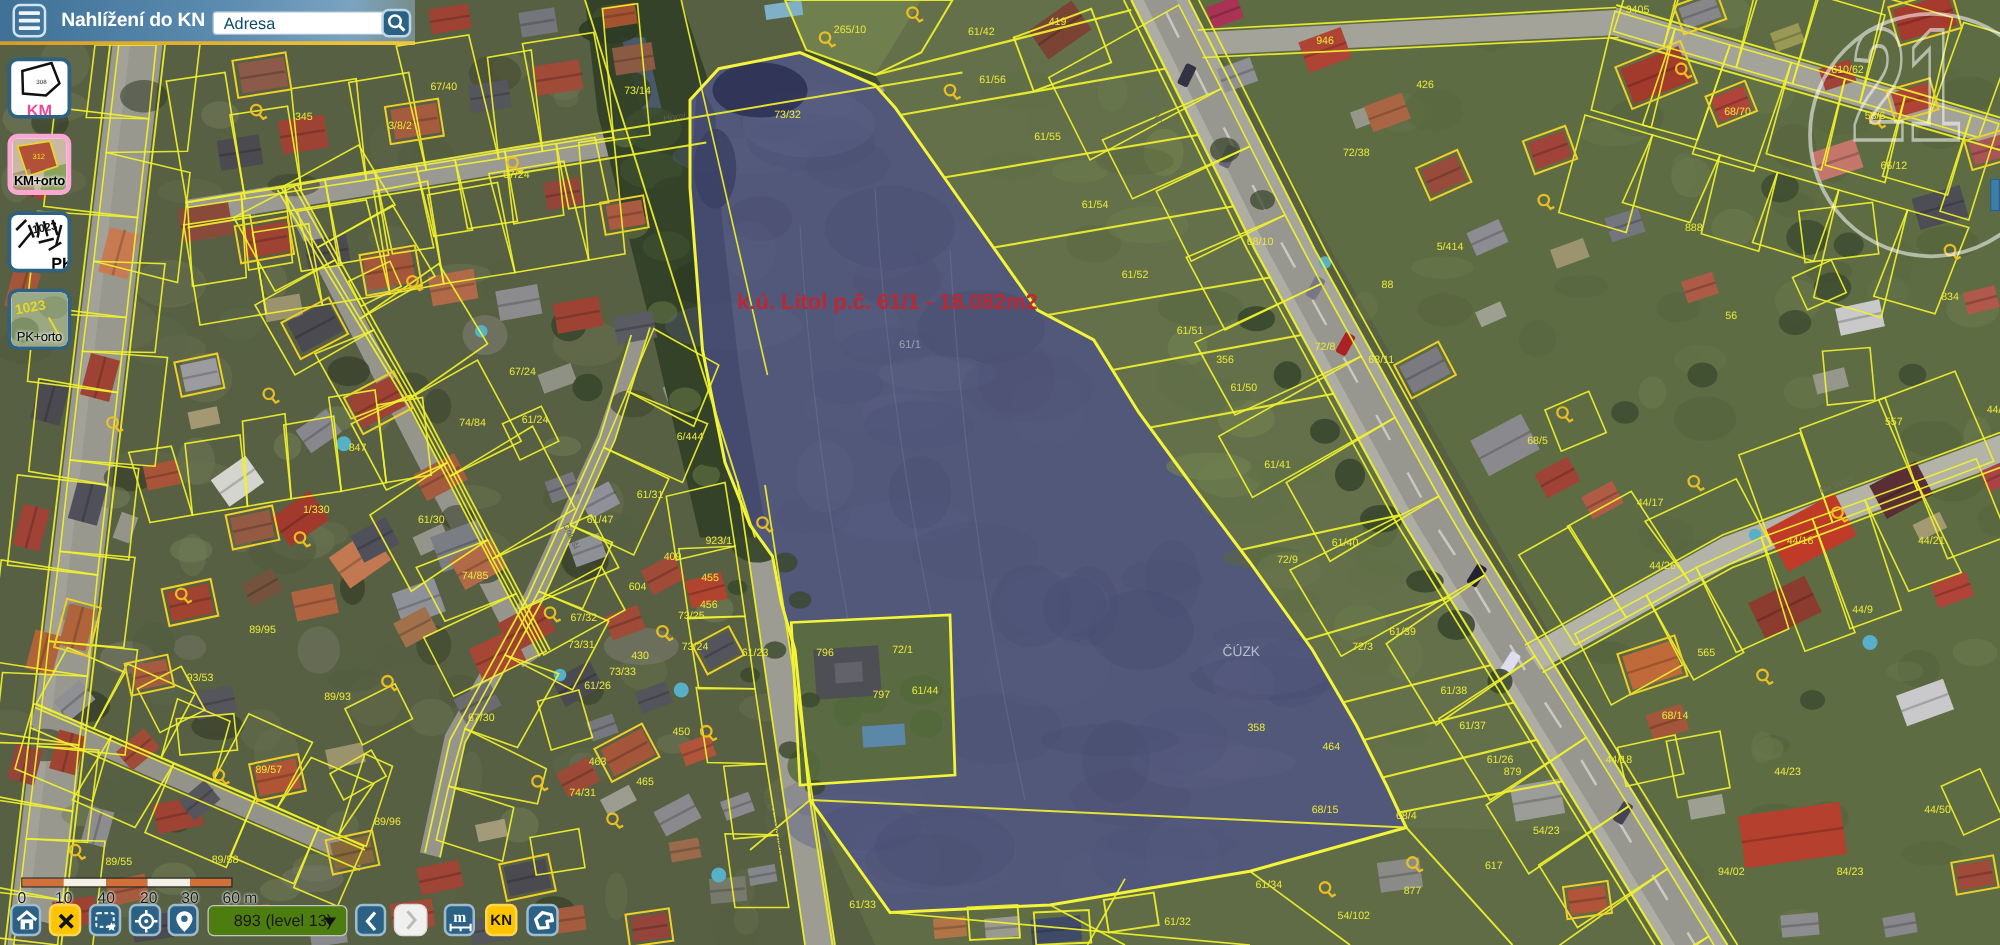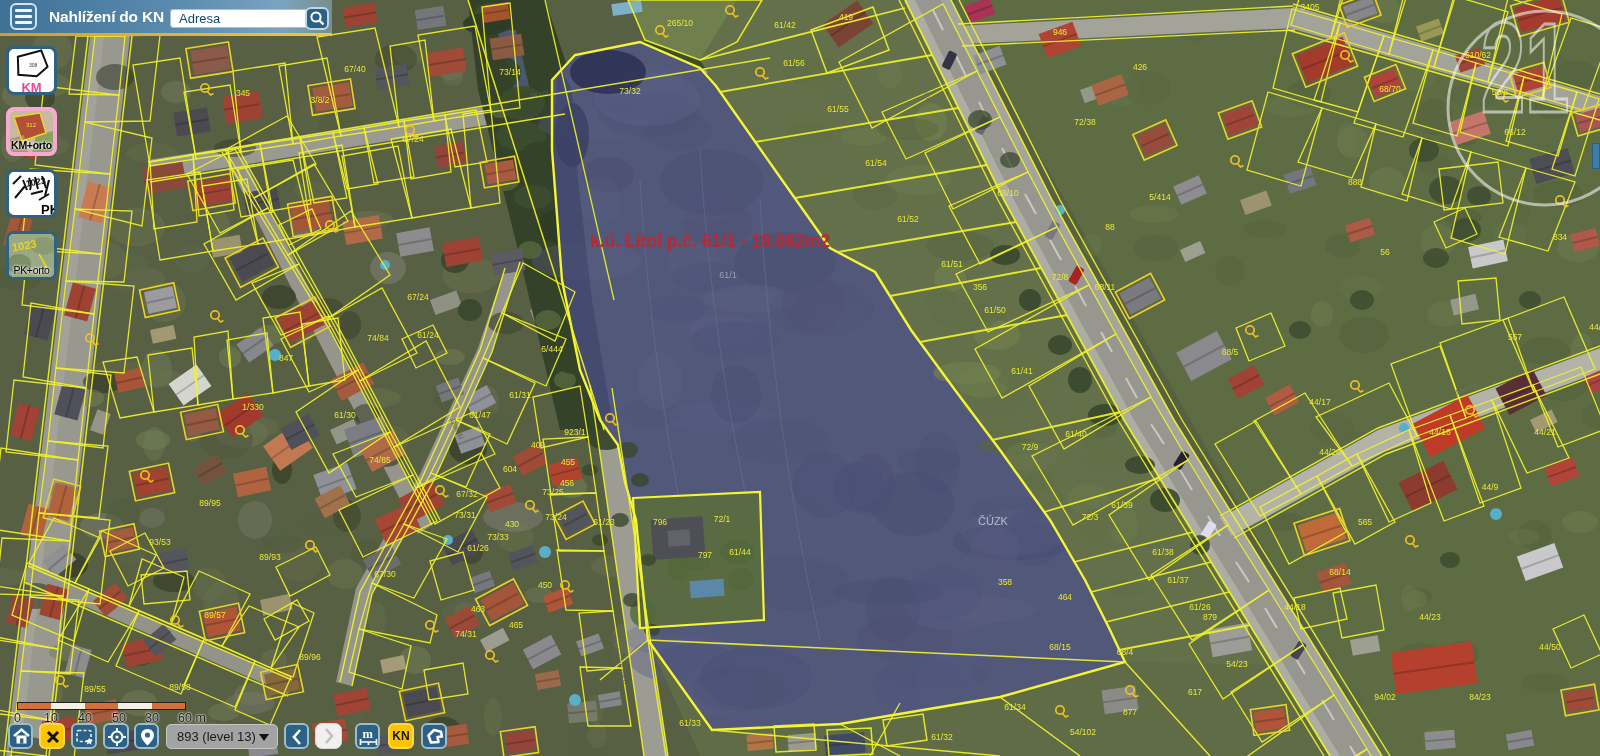"50" span.abs { text: 50 -> 20 }
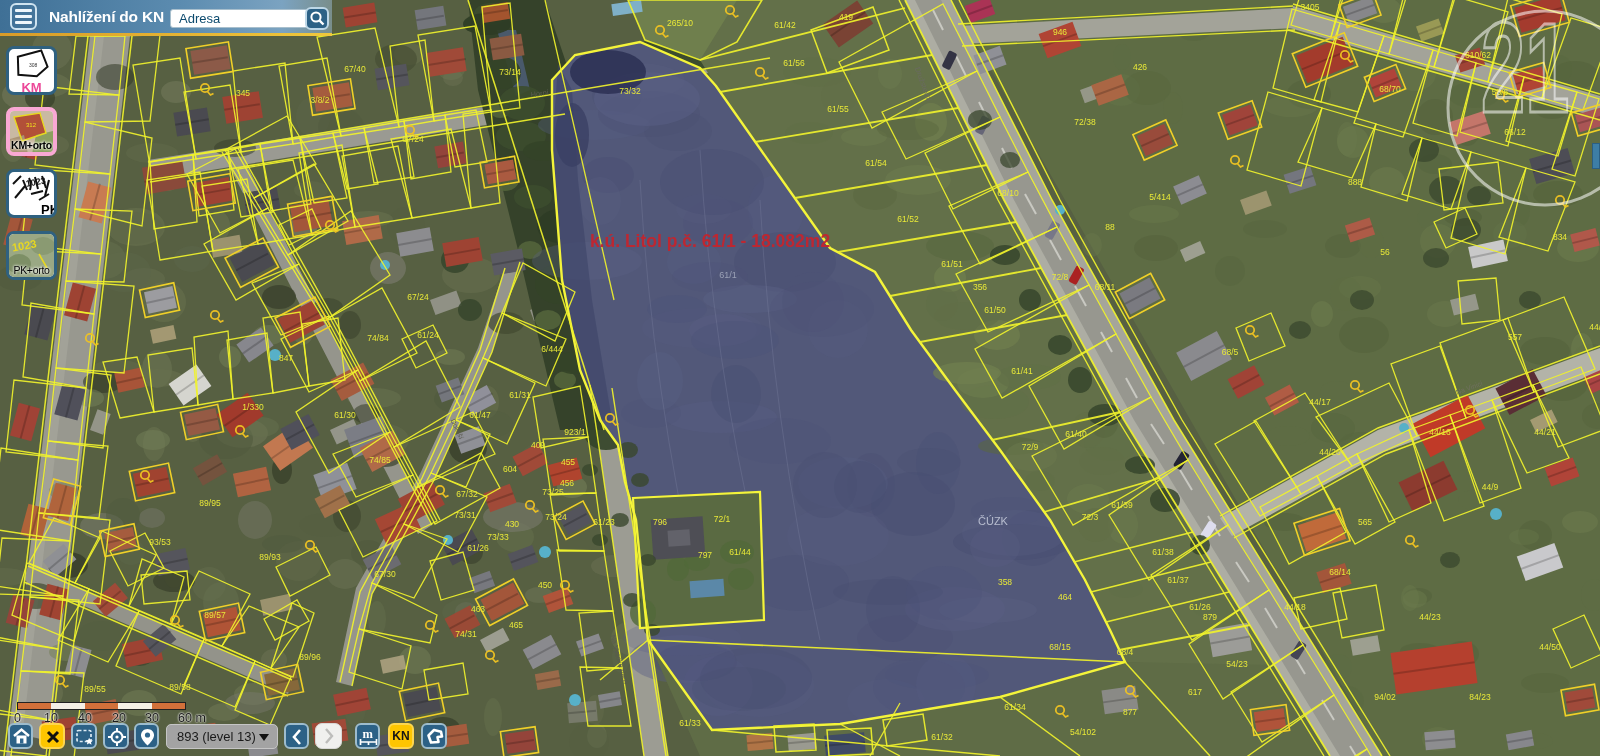"893 (level 13)" div.abs { background: #a3a3a3 -> #4d7c0f; padding-left: 10px -> 20px }
